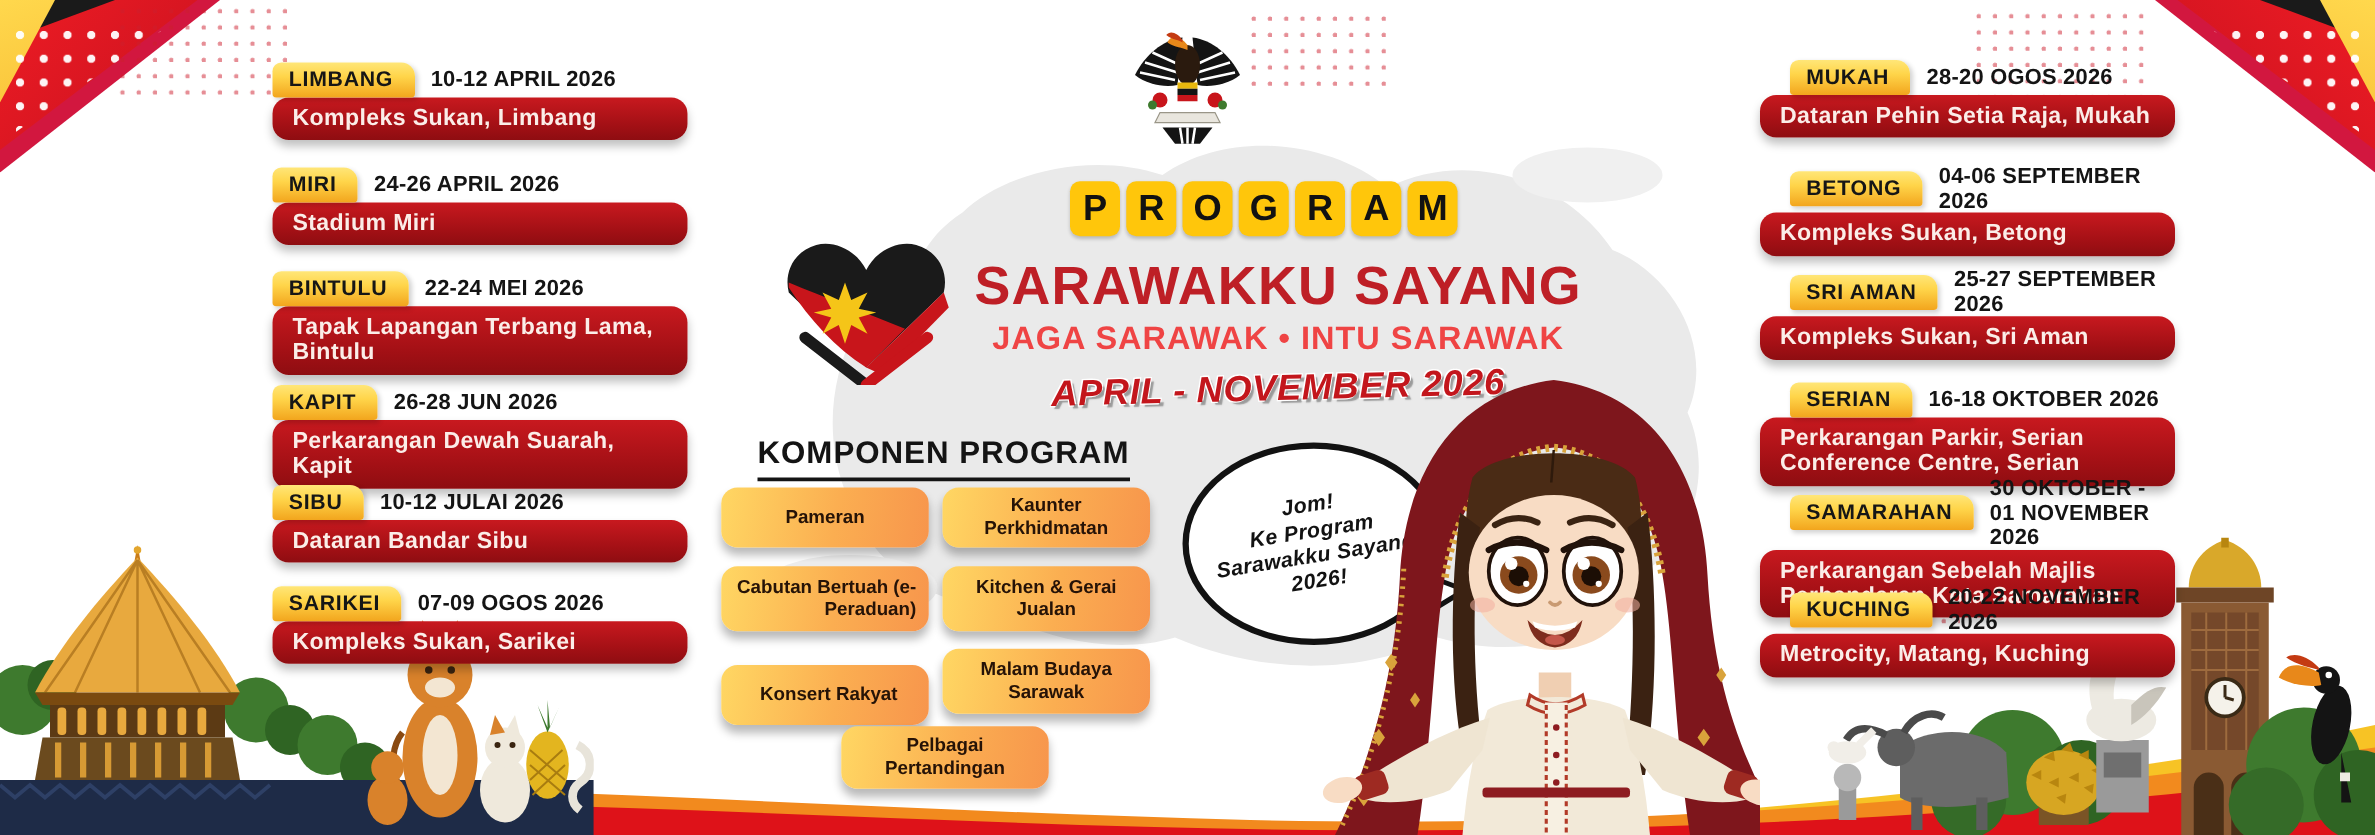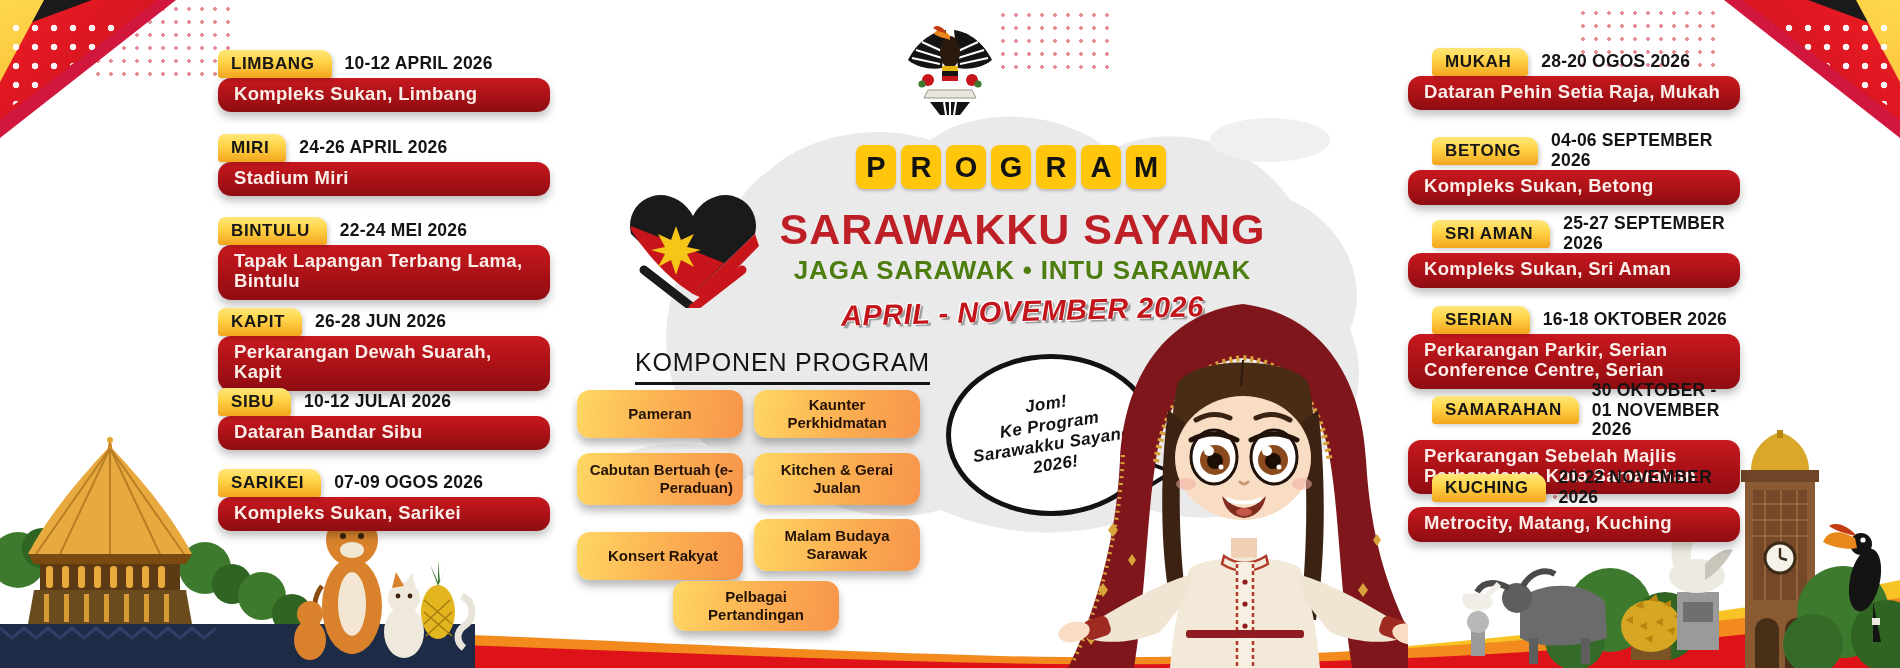"JAGA SARAWAK • INTU SARAWAK" .sub-title { color: #4d7c0f -> #ef4444 }
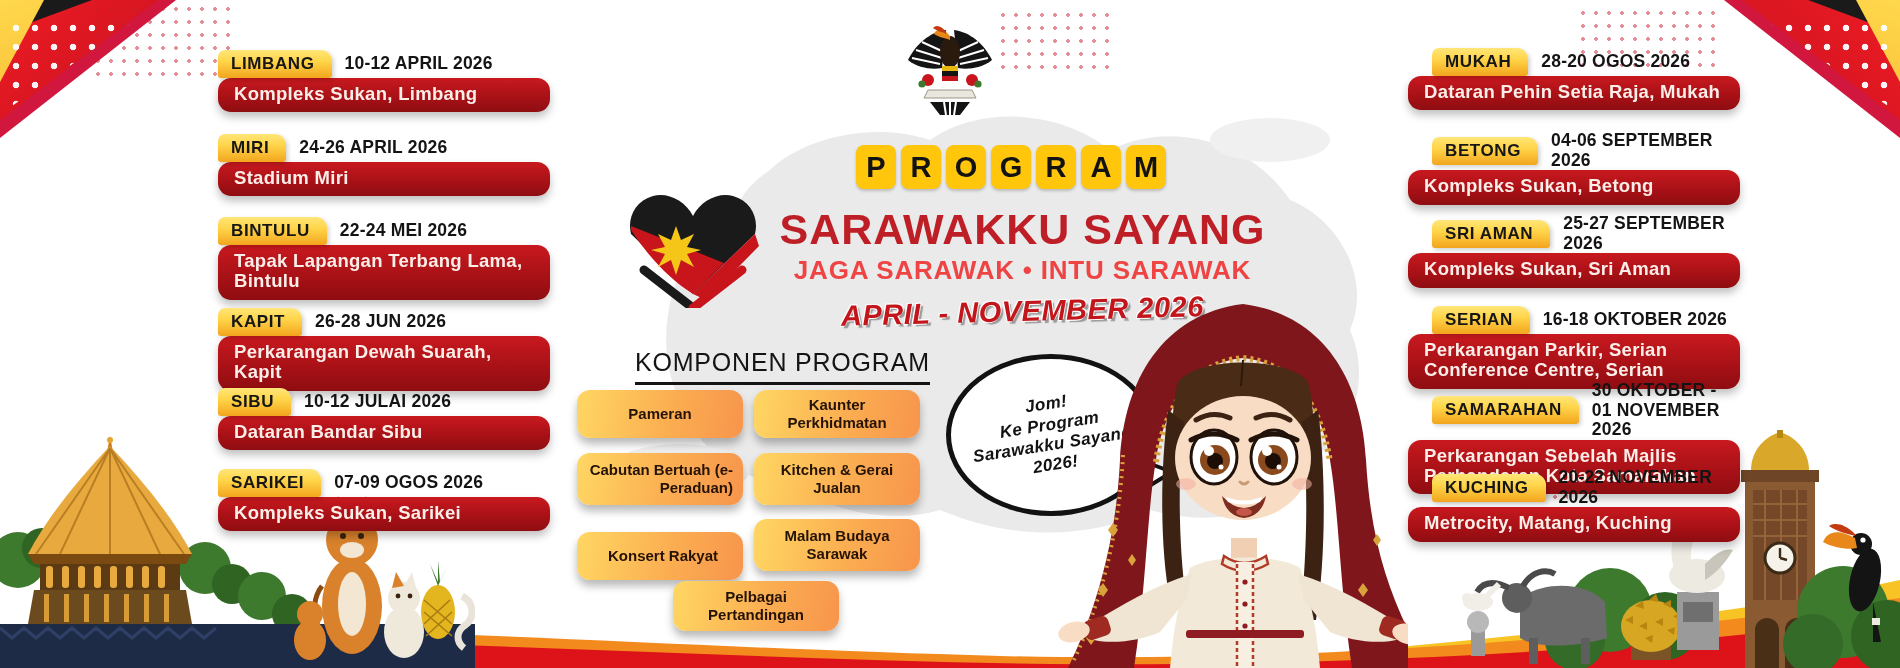"KOMPONEN PROGRAM" .komponen-heading { font-weight: 400 -> 700; margin-left: 29px -> none }
